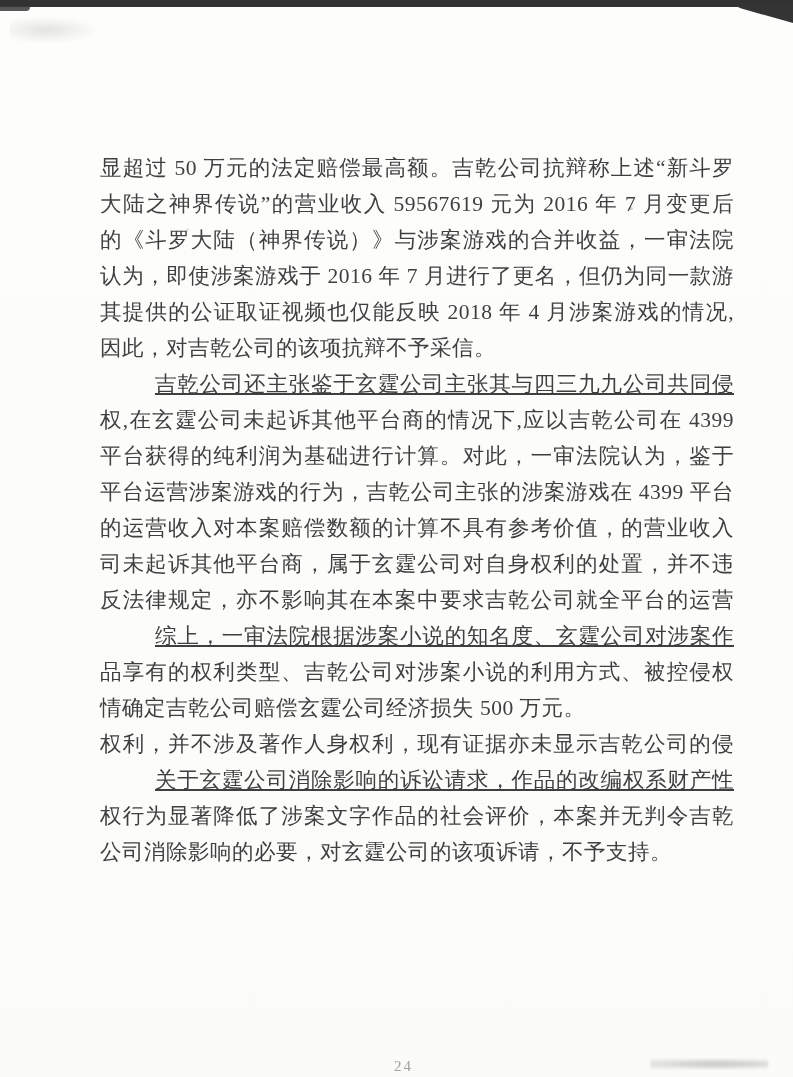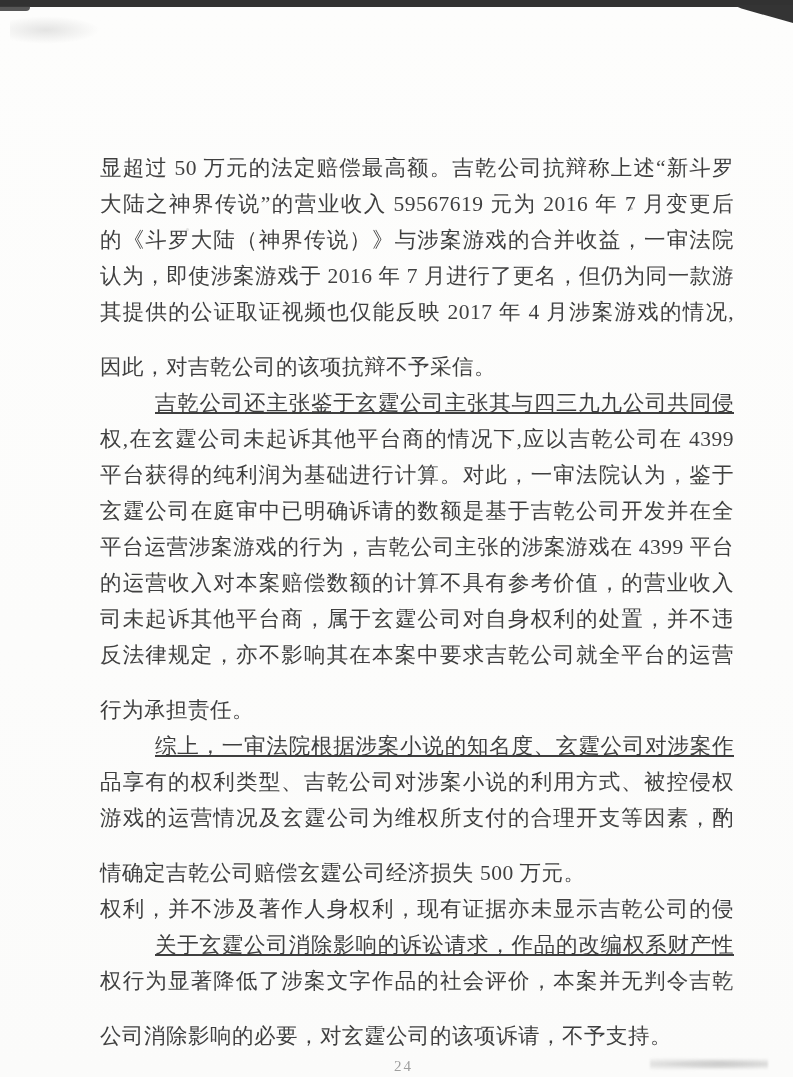"其提供的公证取证视频也仅能反映 2017 年 4 月涉案游戏的情况," div.line { text: 2017 -> 2018 }
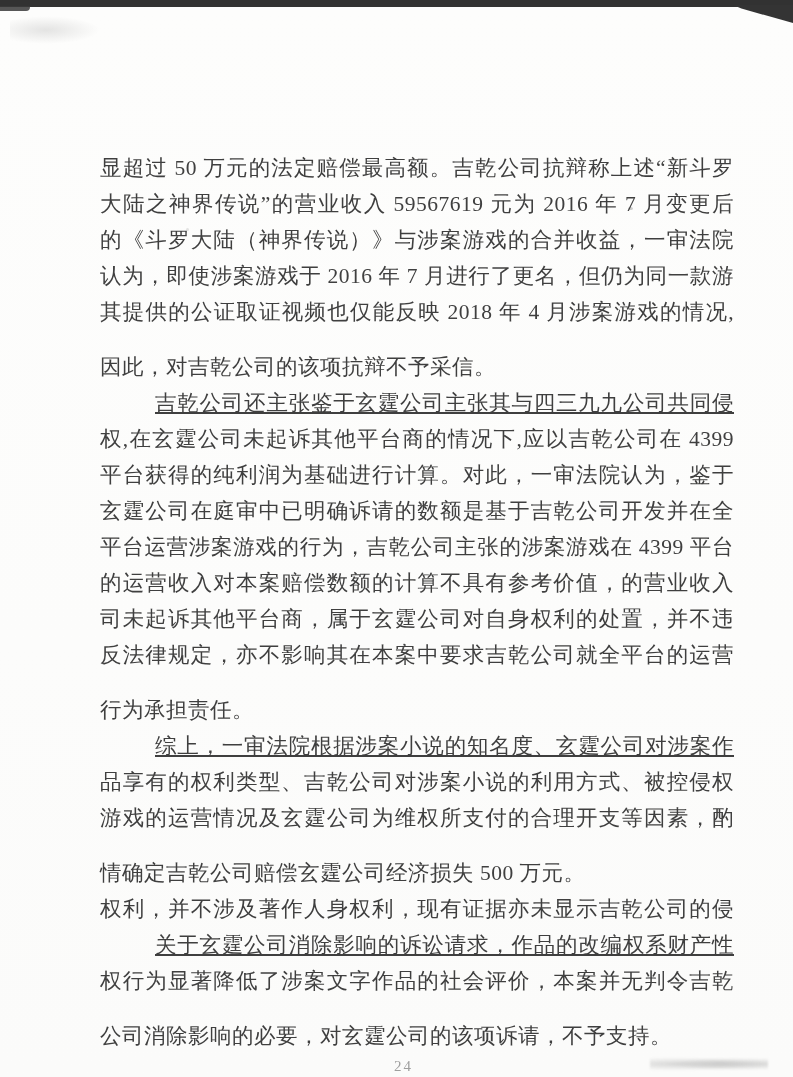"因此，对吉乾公司的该项抗辩不予采信。" .line.last { margin-top: 19px -> none }
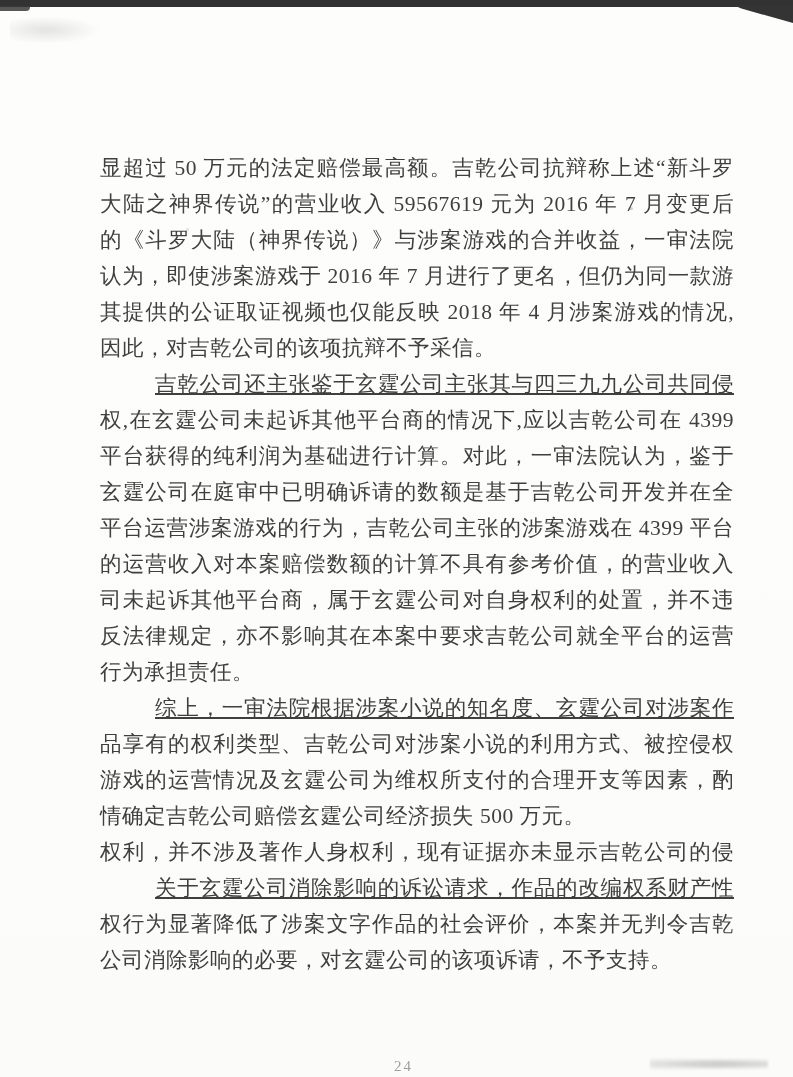"玄霆公司在庭审中已明确诉请的数额是基于吉乾公司开发并在全" div.line { html: <div>玄霆公司在庭审中已明确诉请的数额是基于吉乾公司开发并在全</div> -> none }
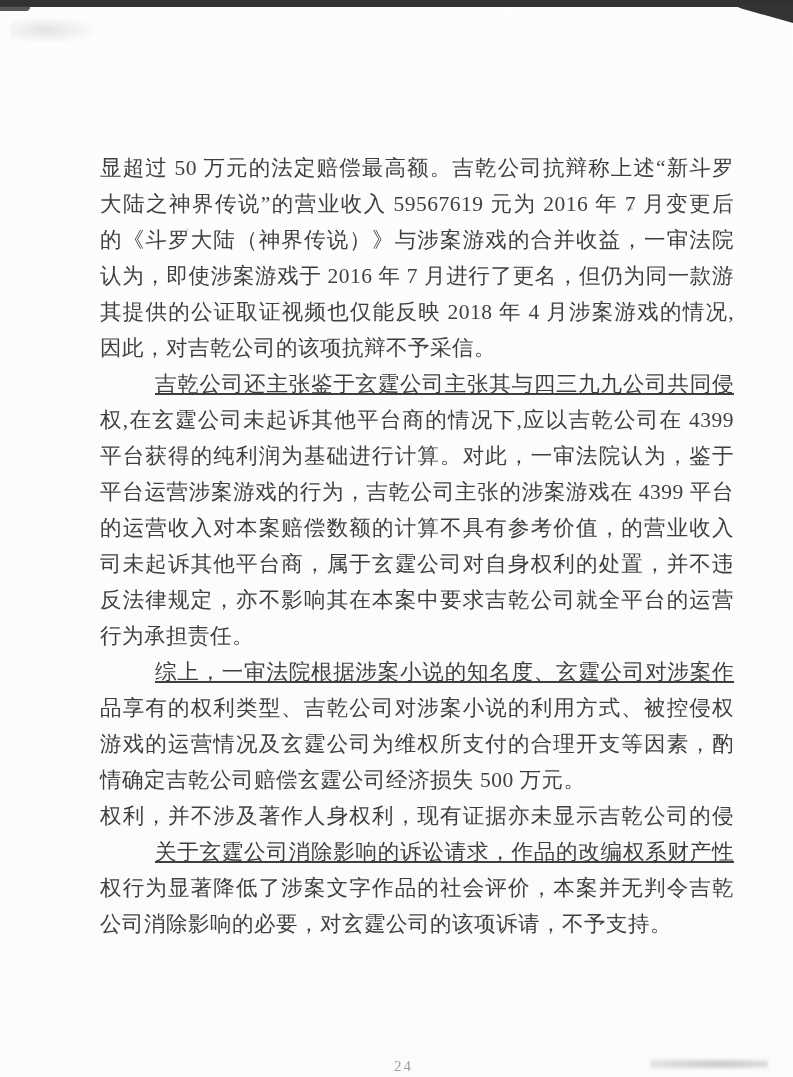"行为承担责任。" div.line { html: <div>行为承担责任。</div> -> none }
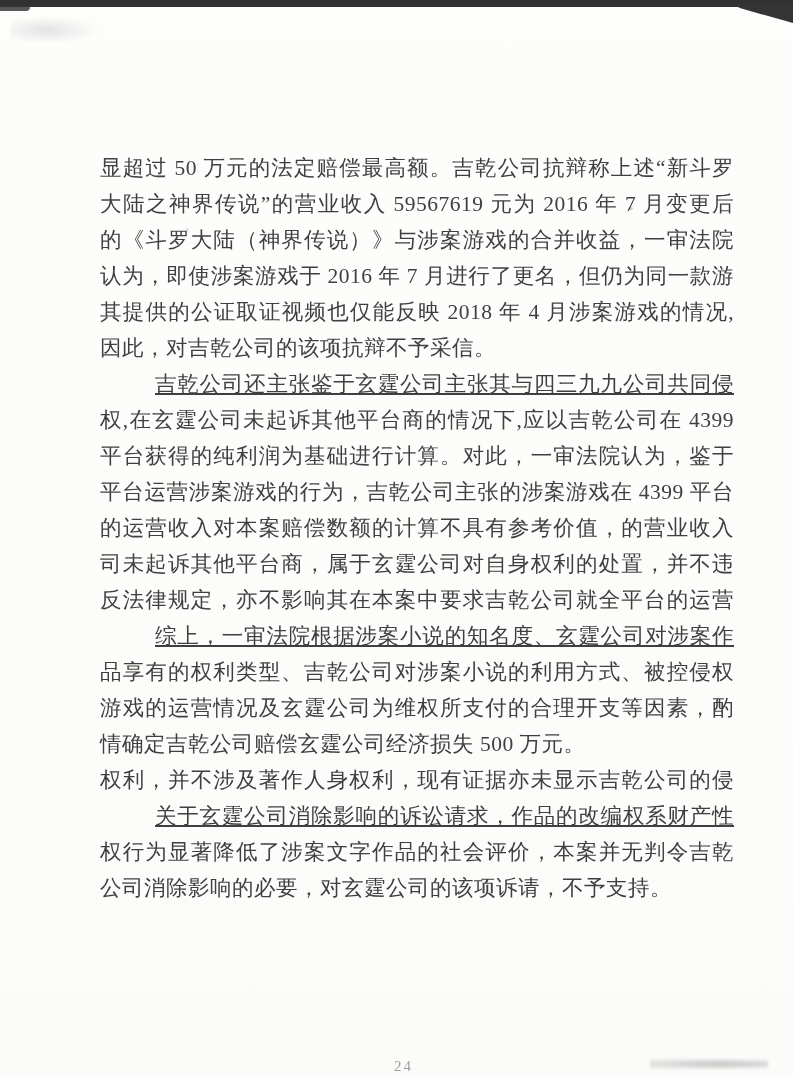"游戏的运营情况及玄霆公司为维权所支付的合理开支等因素，酌" div.line { html: <div>游戏的运营情况及玄霆公司为维权所支付的合理开支等因素，酌</div> -> none }
